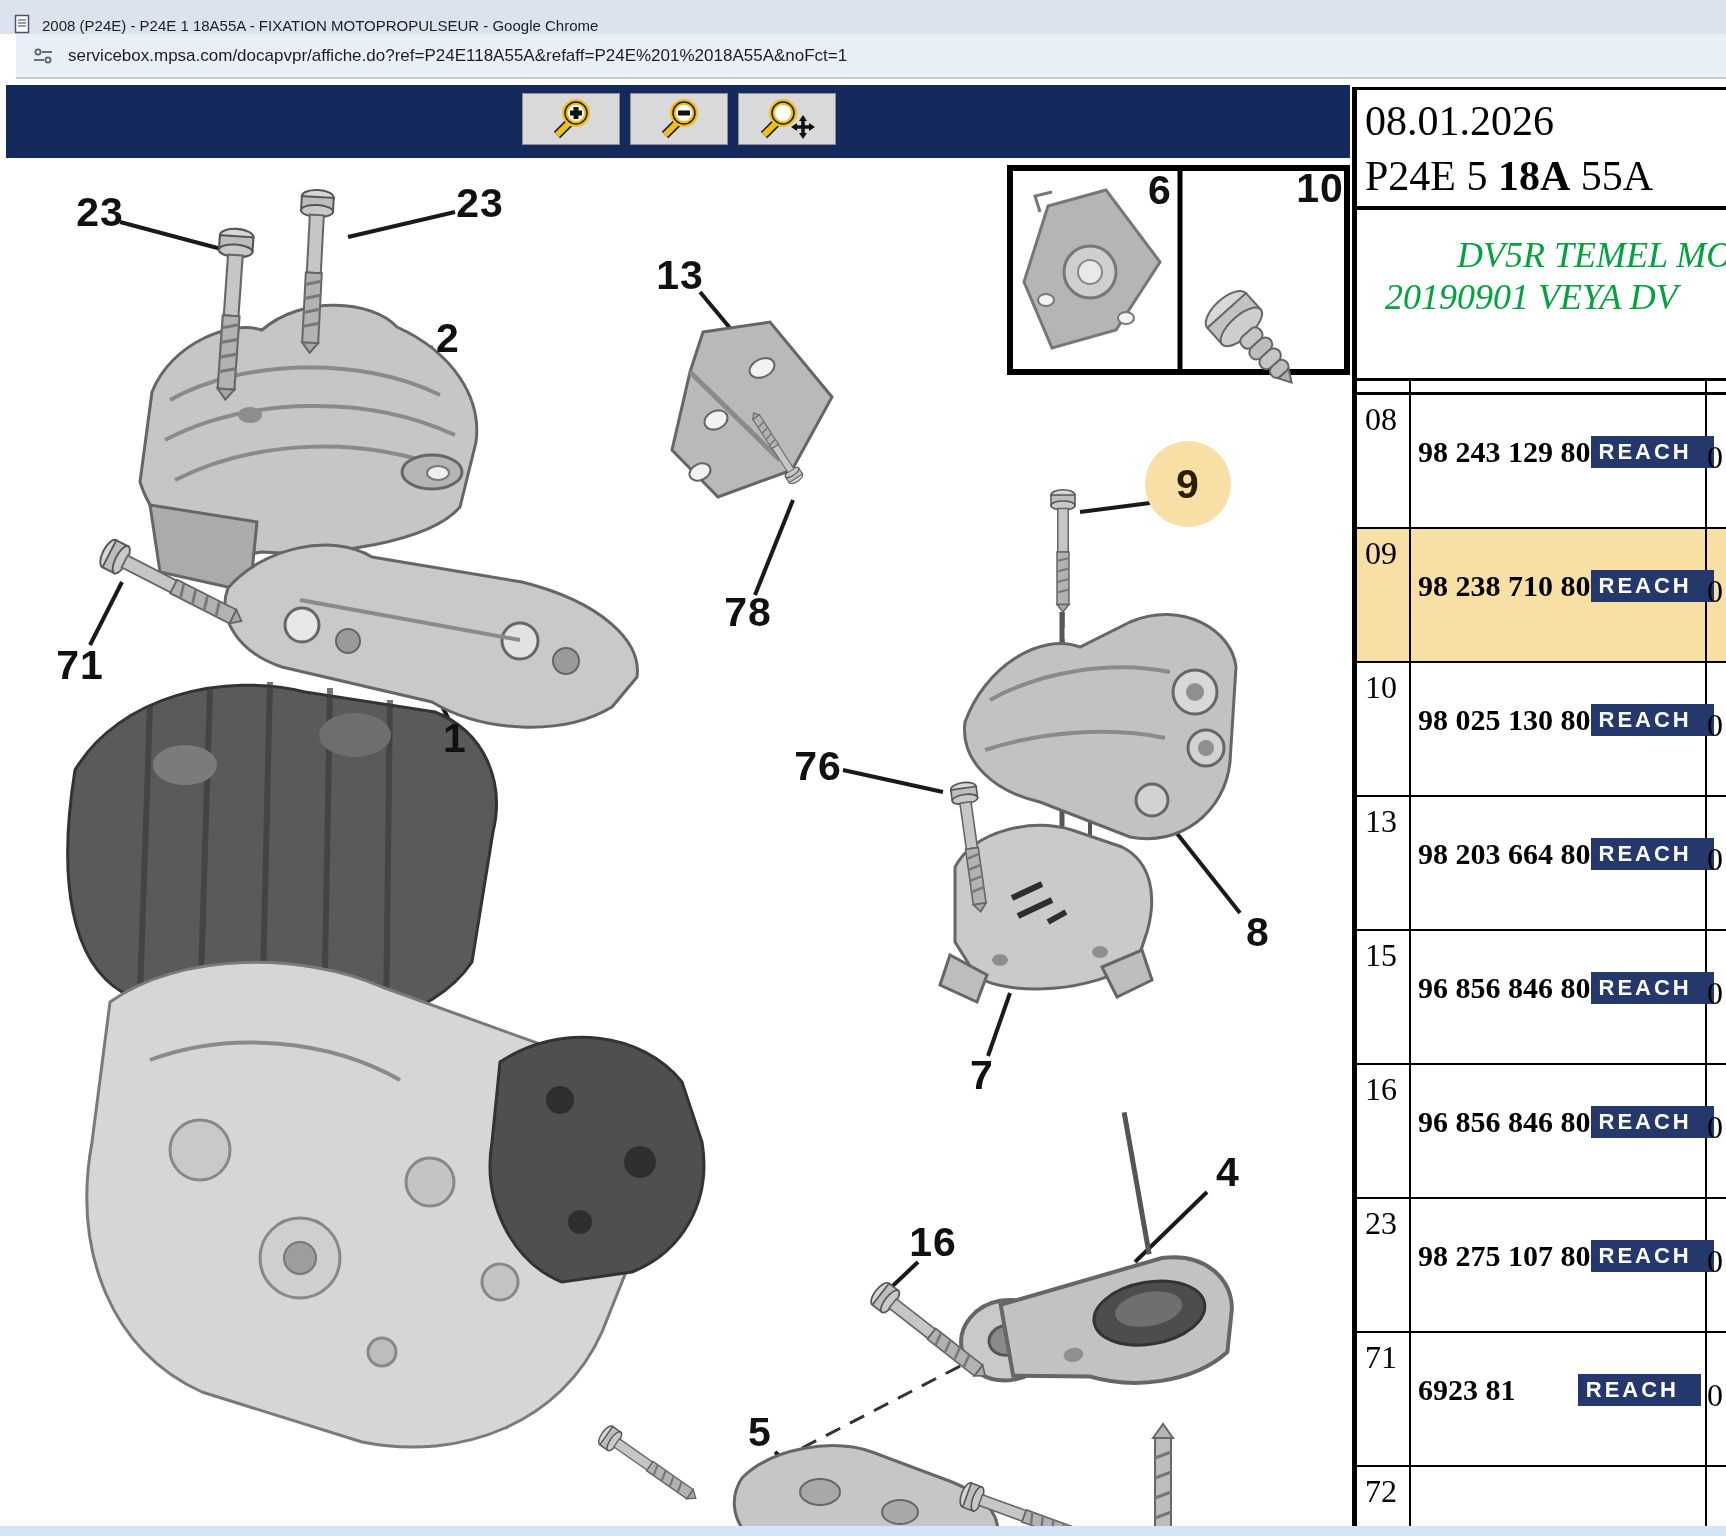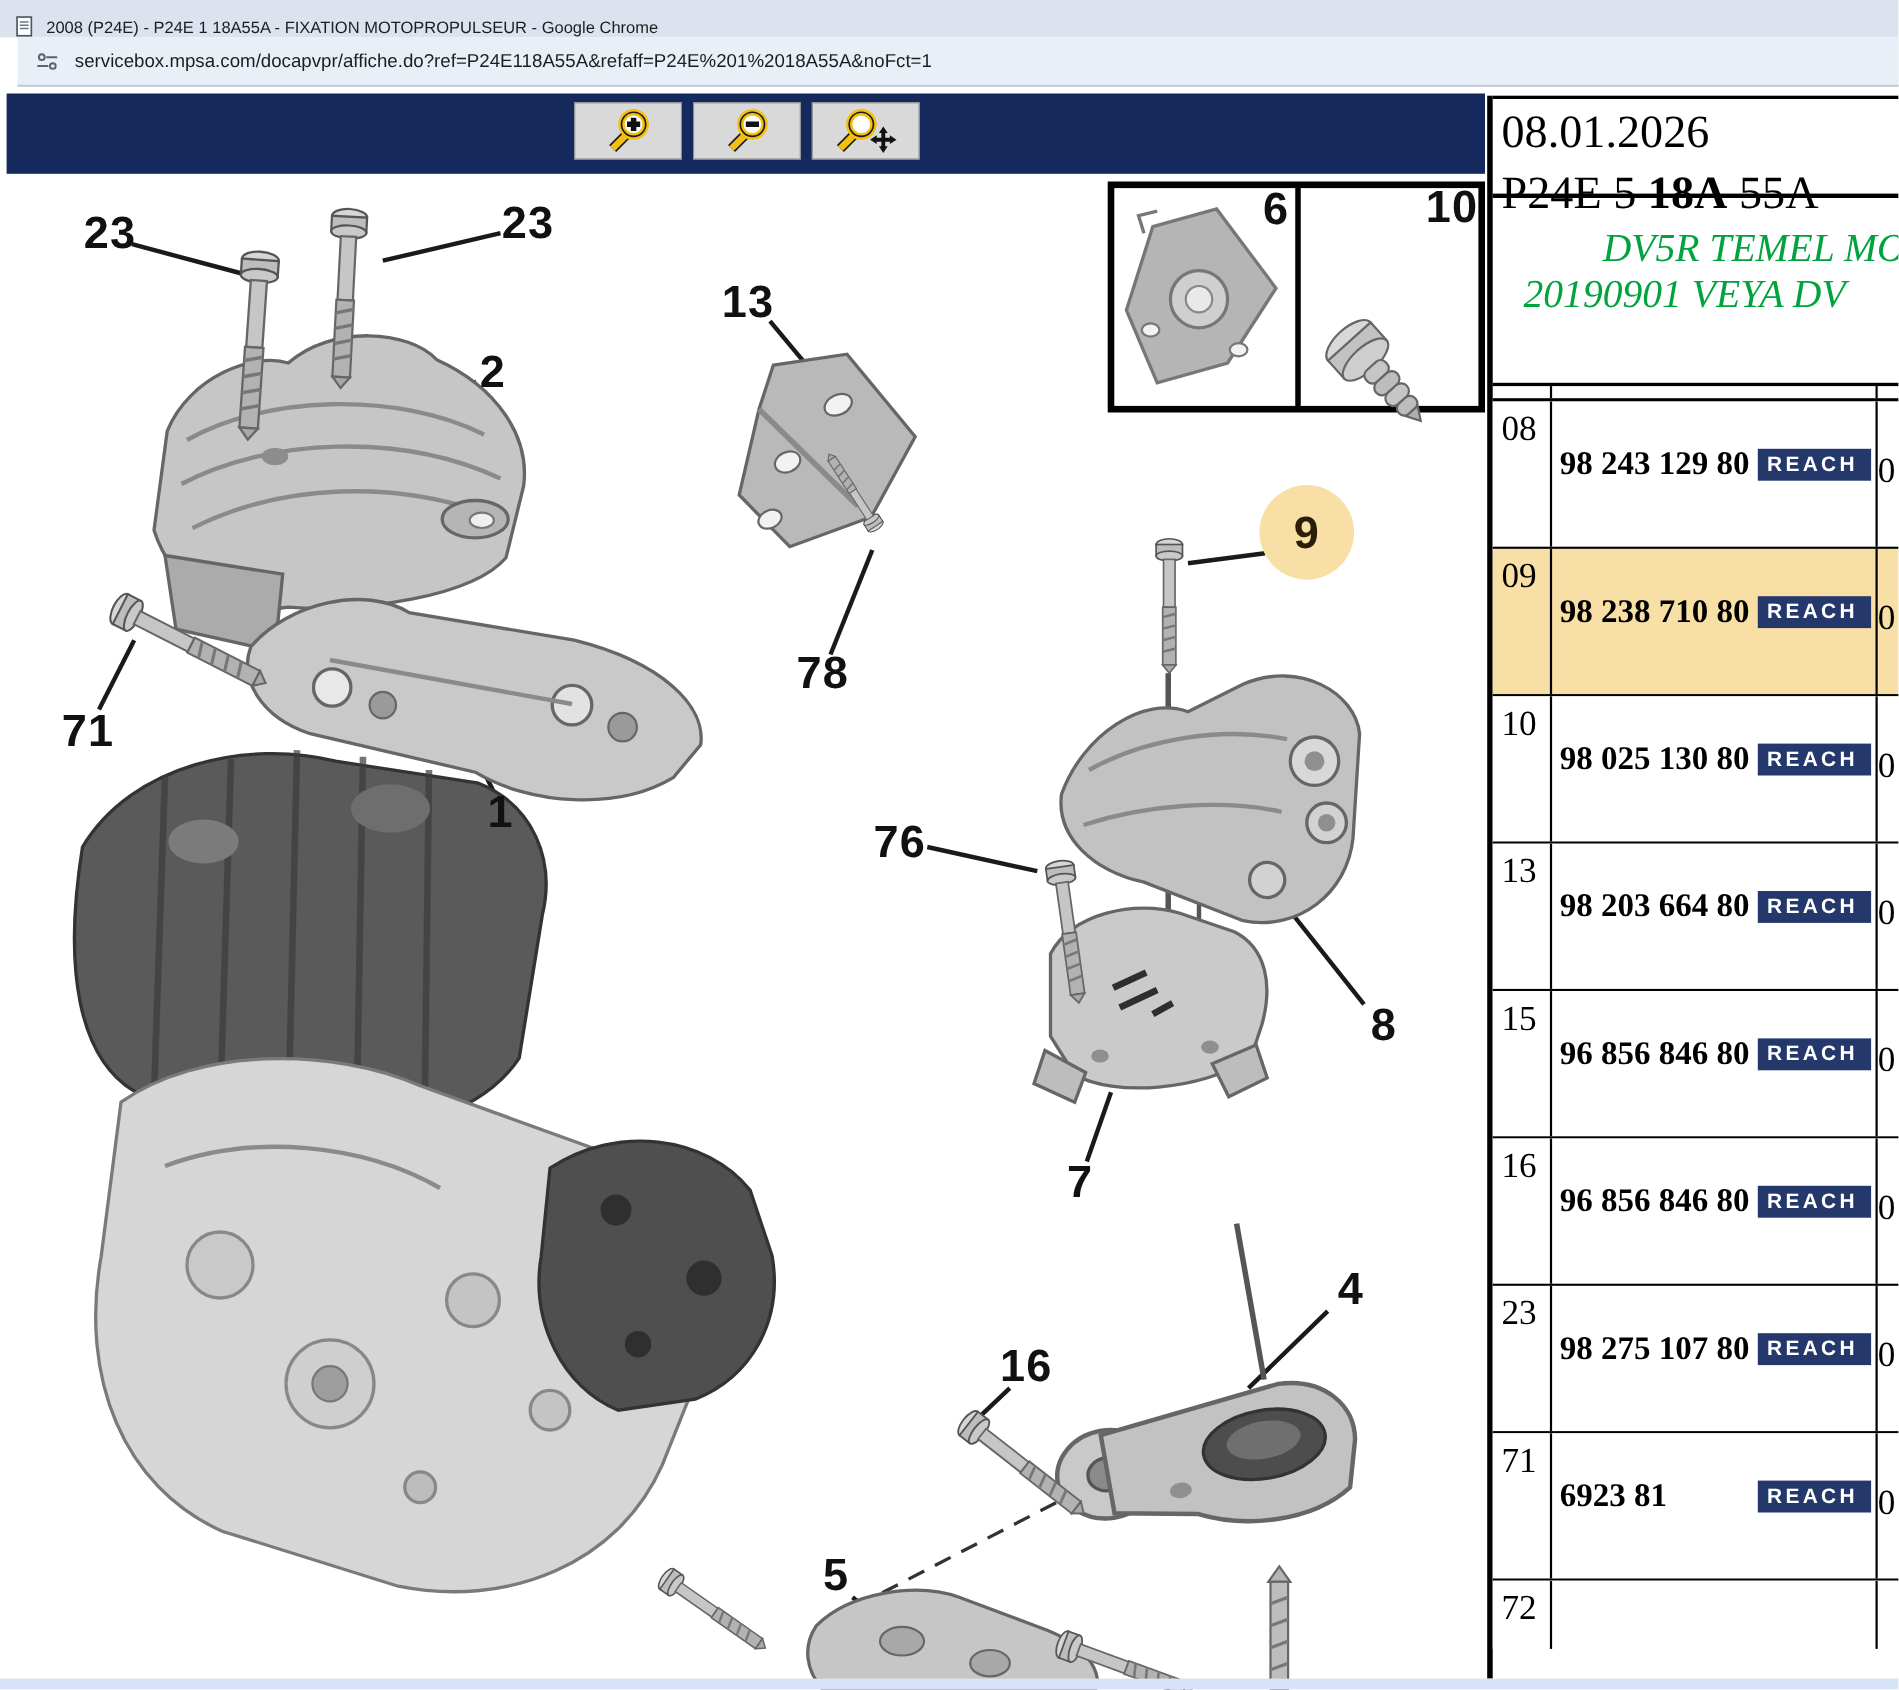"08.01.2026" .datebox { height: 93px -> 123px }
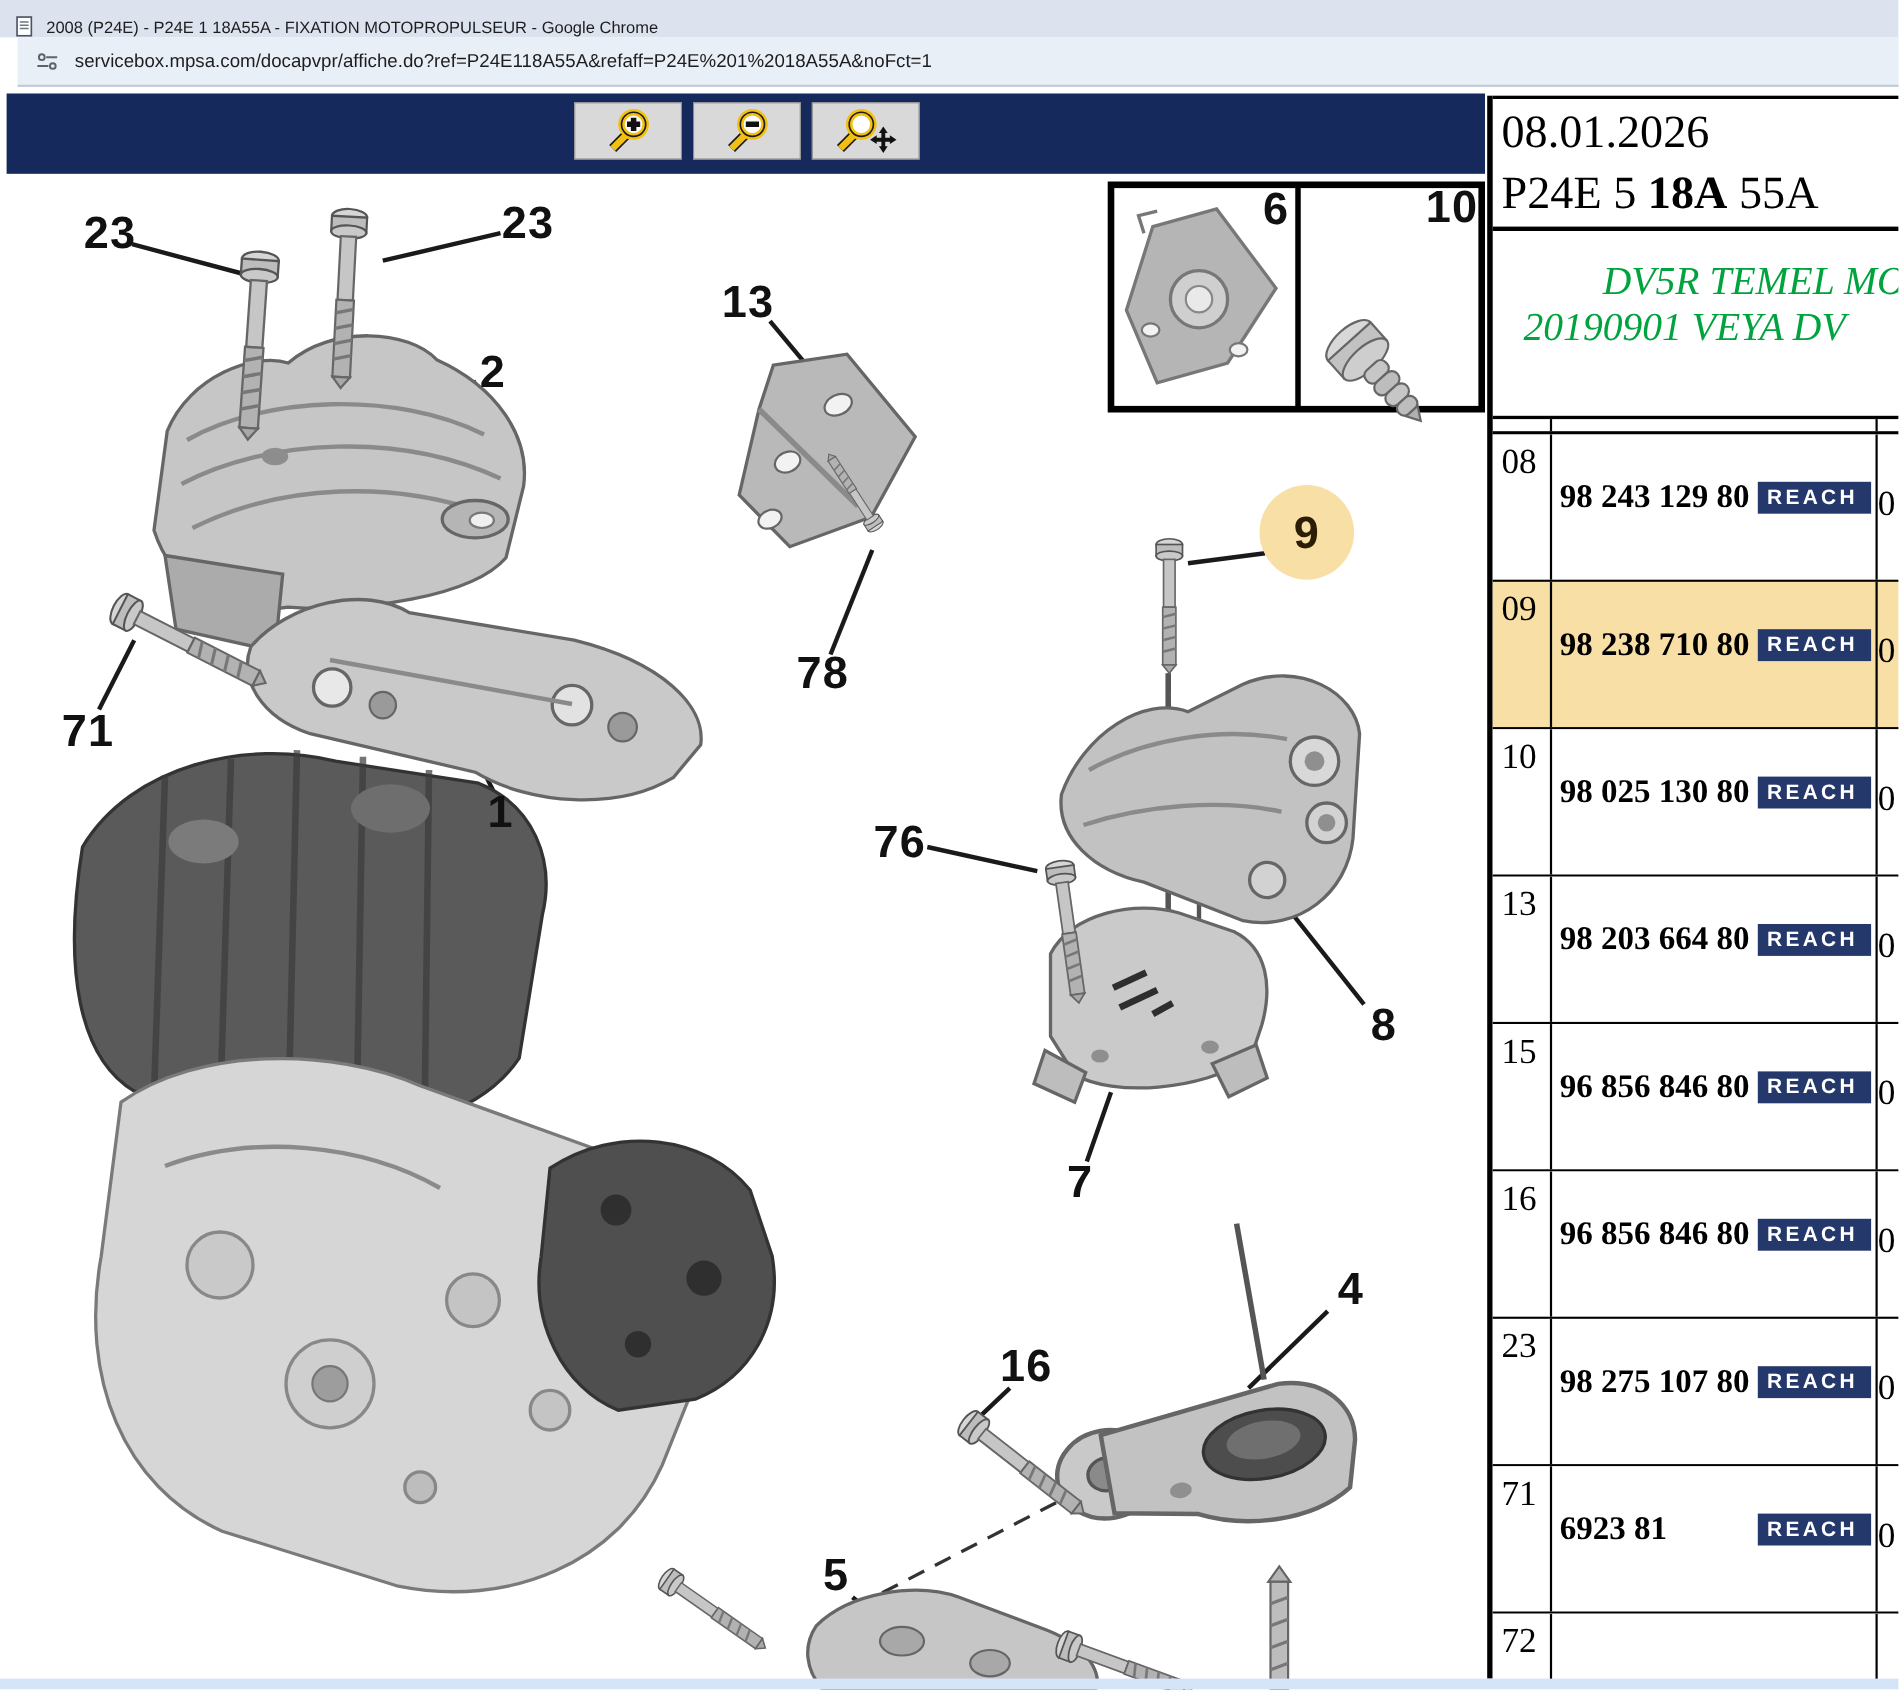"REACH" .treach { font-size: 19px -> 22px; padding: 5px 12px 5px 8px -> 5px 22px 5px 8px }
